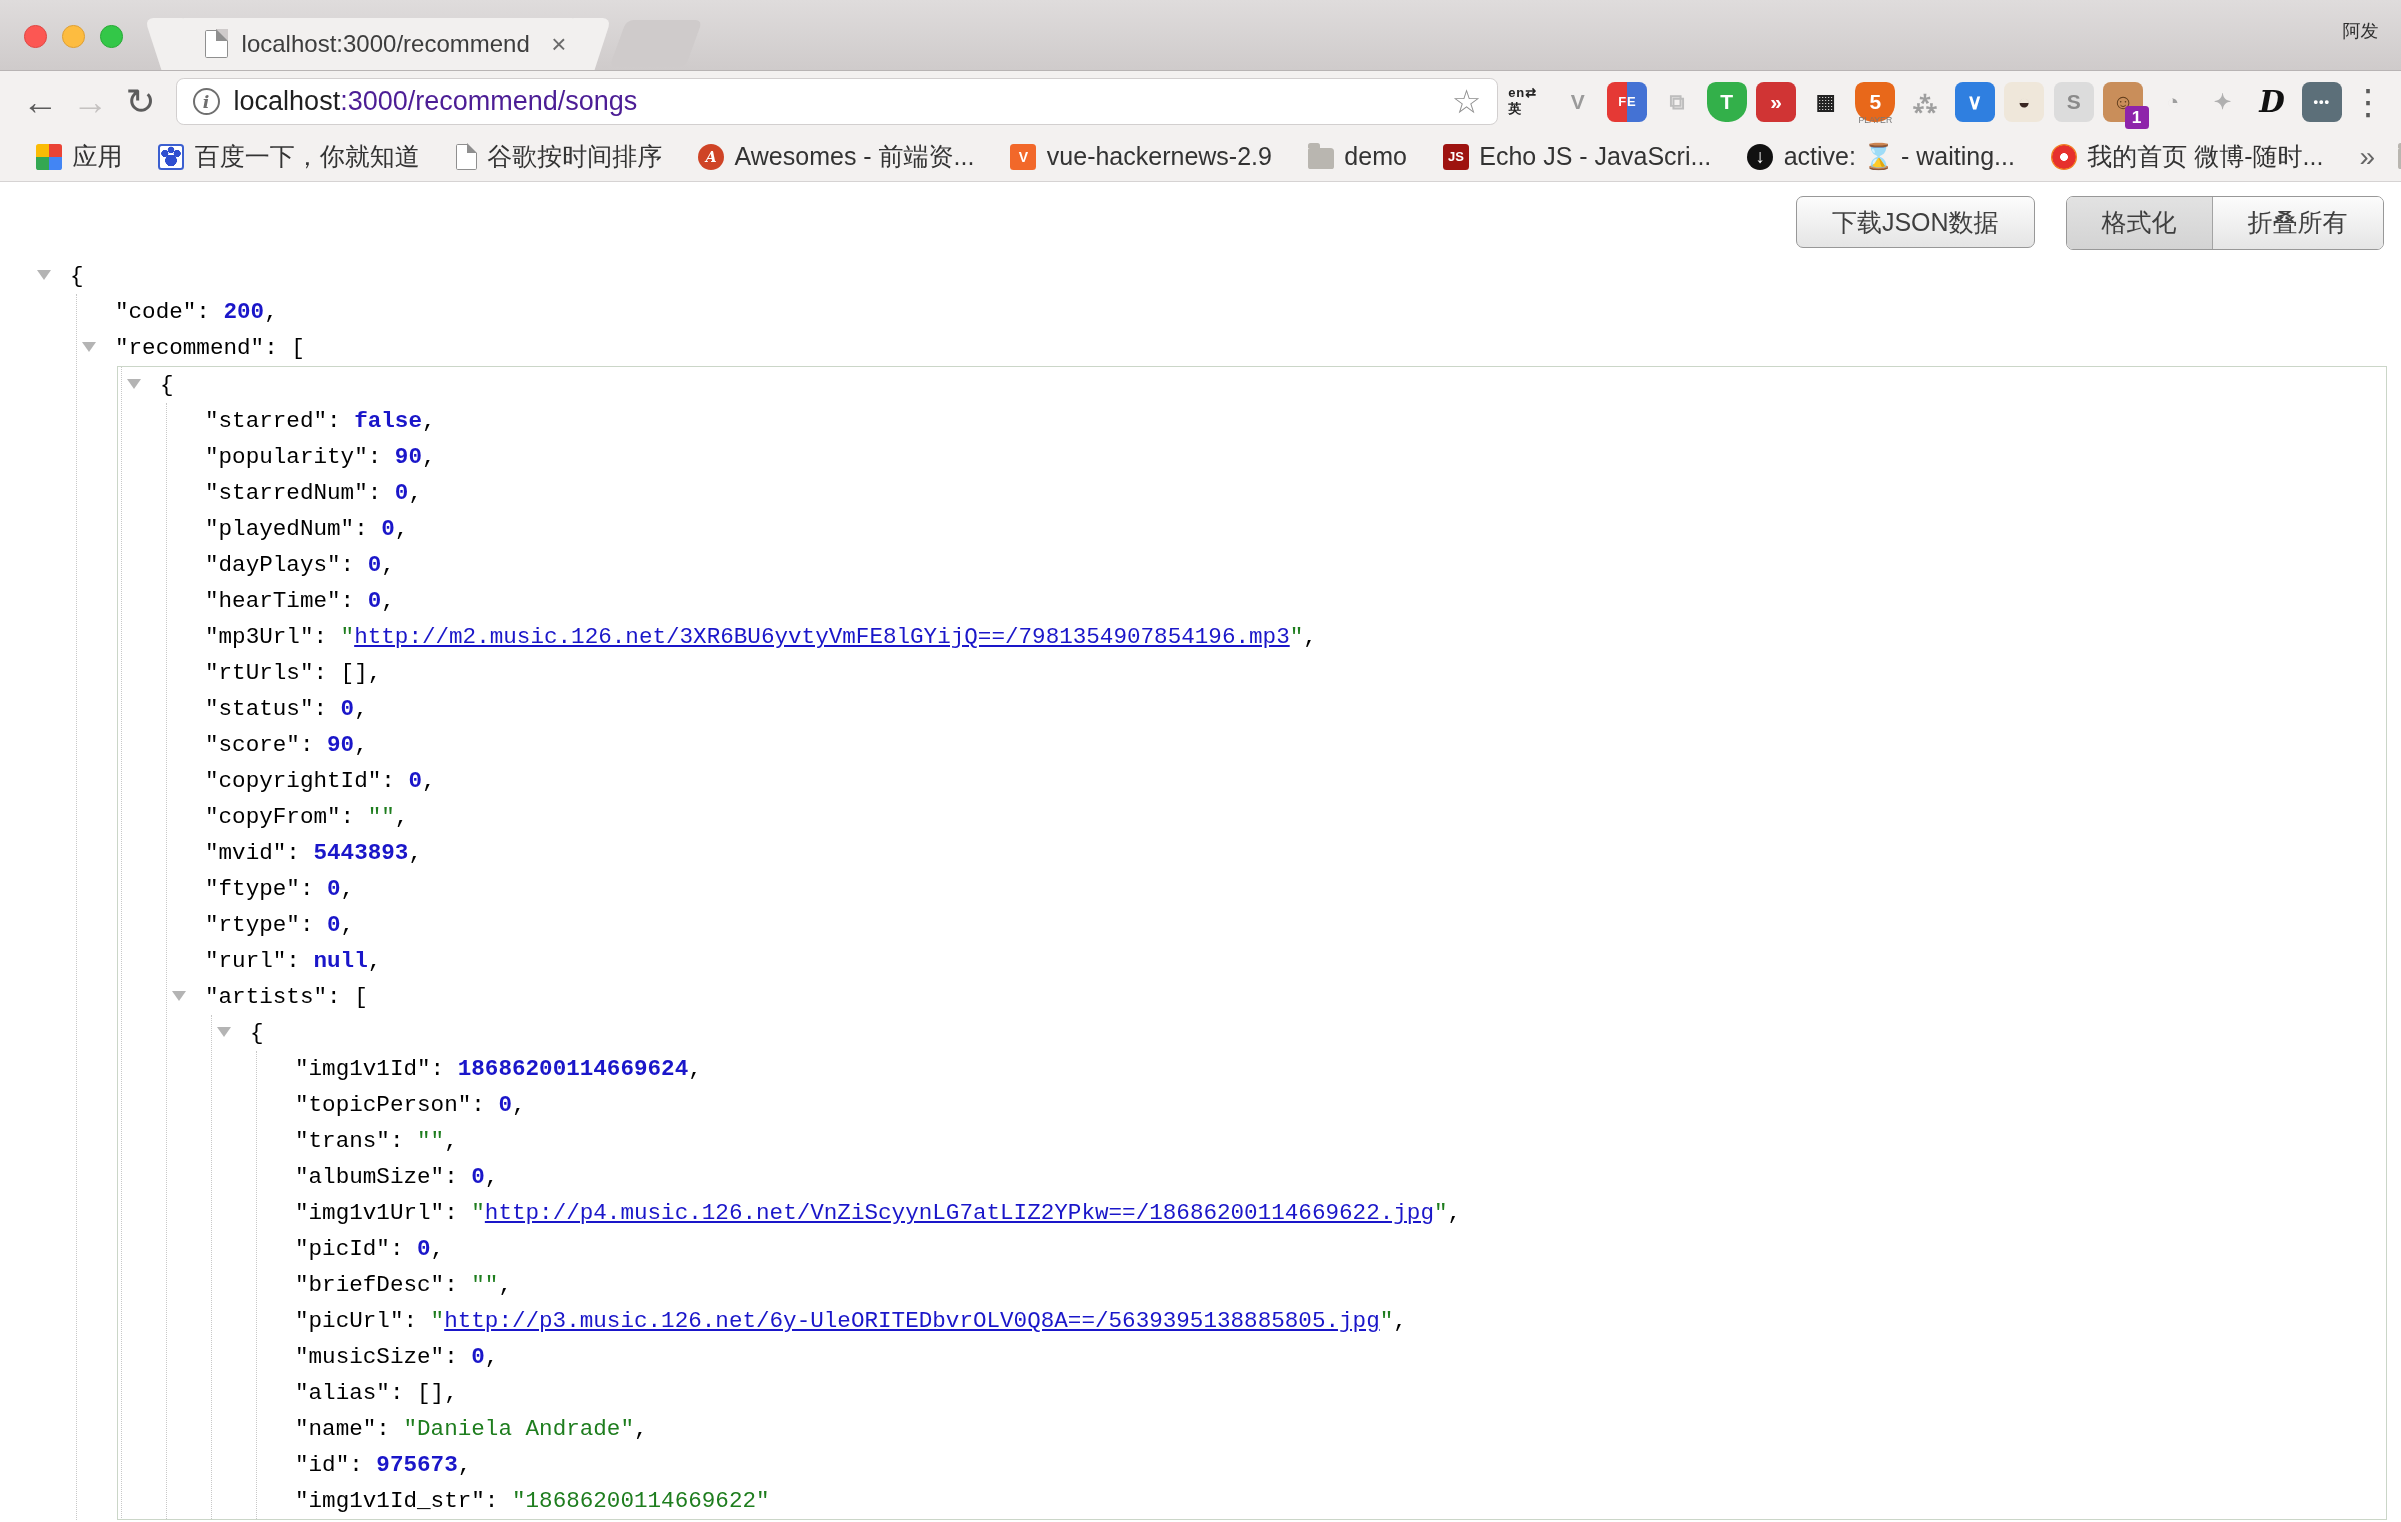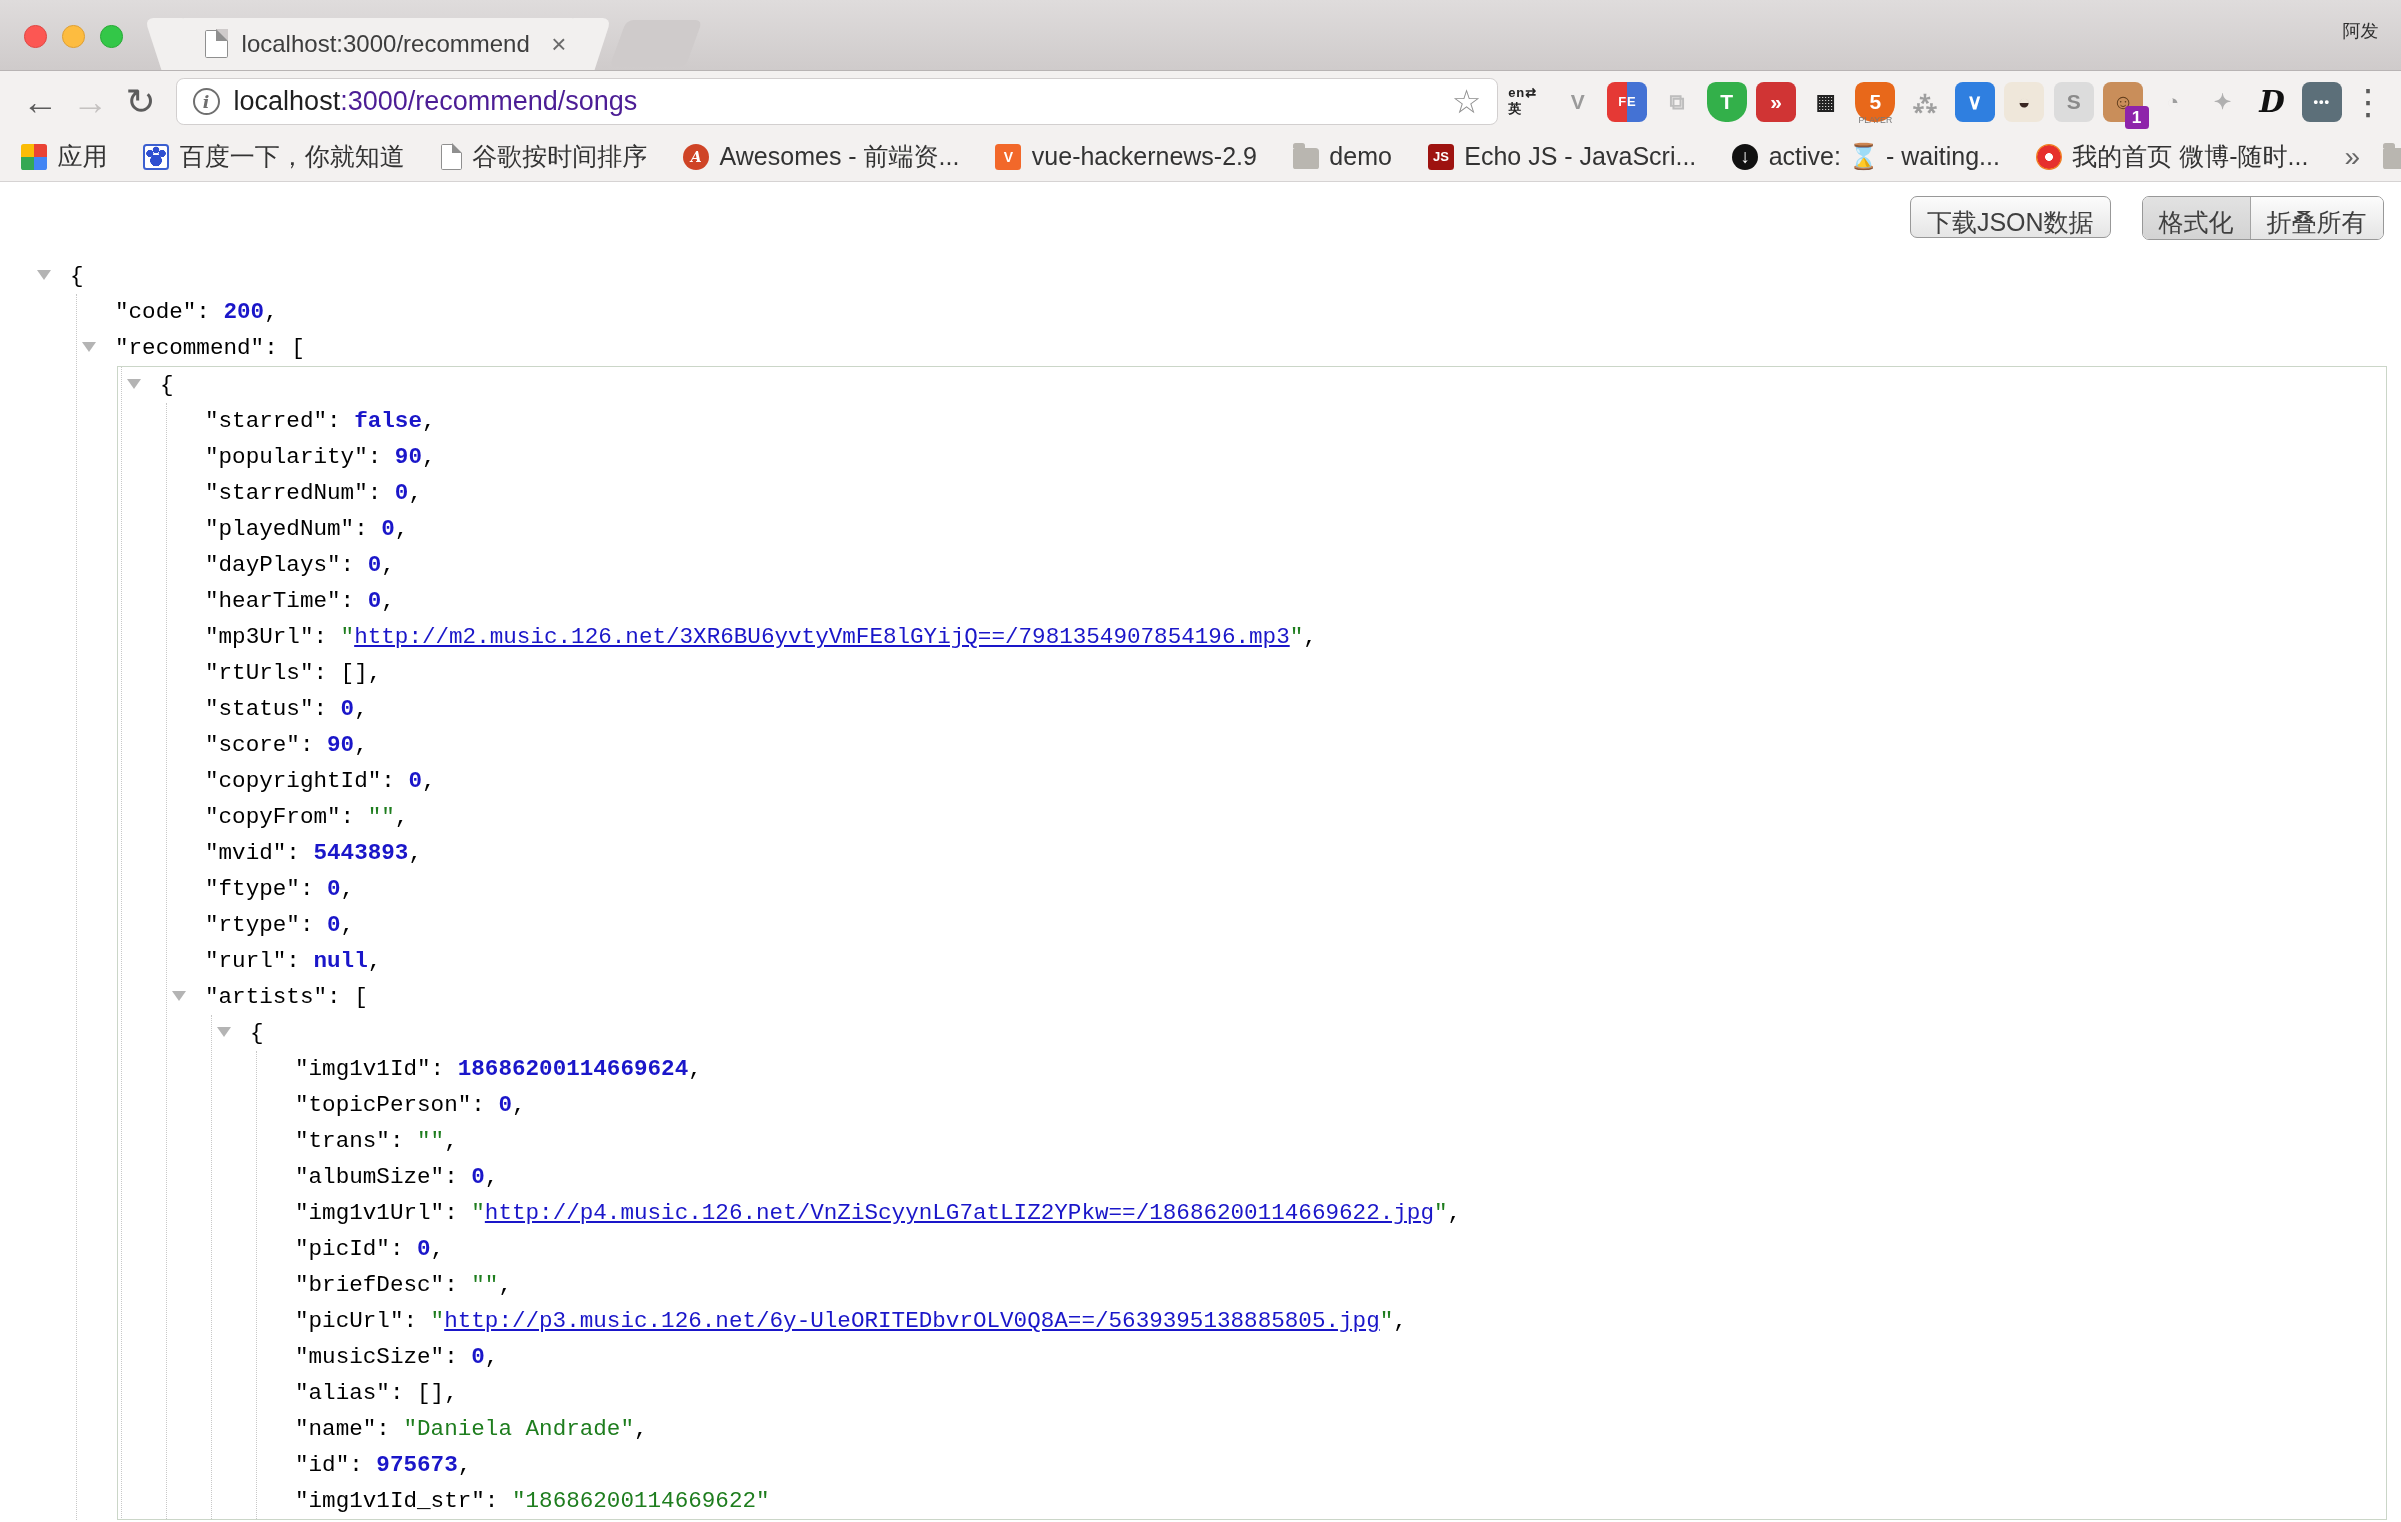"应用" .bookmarks { padding: 0 21px -> 0 36px }
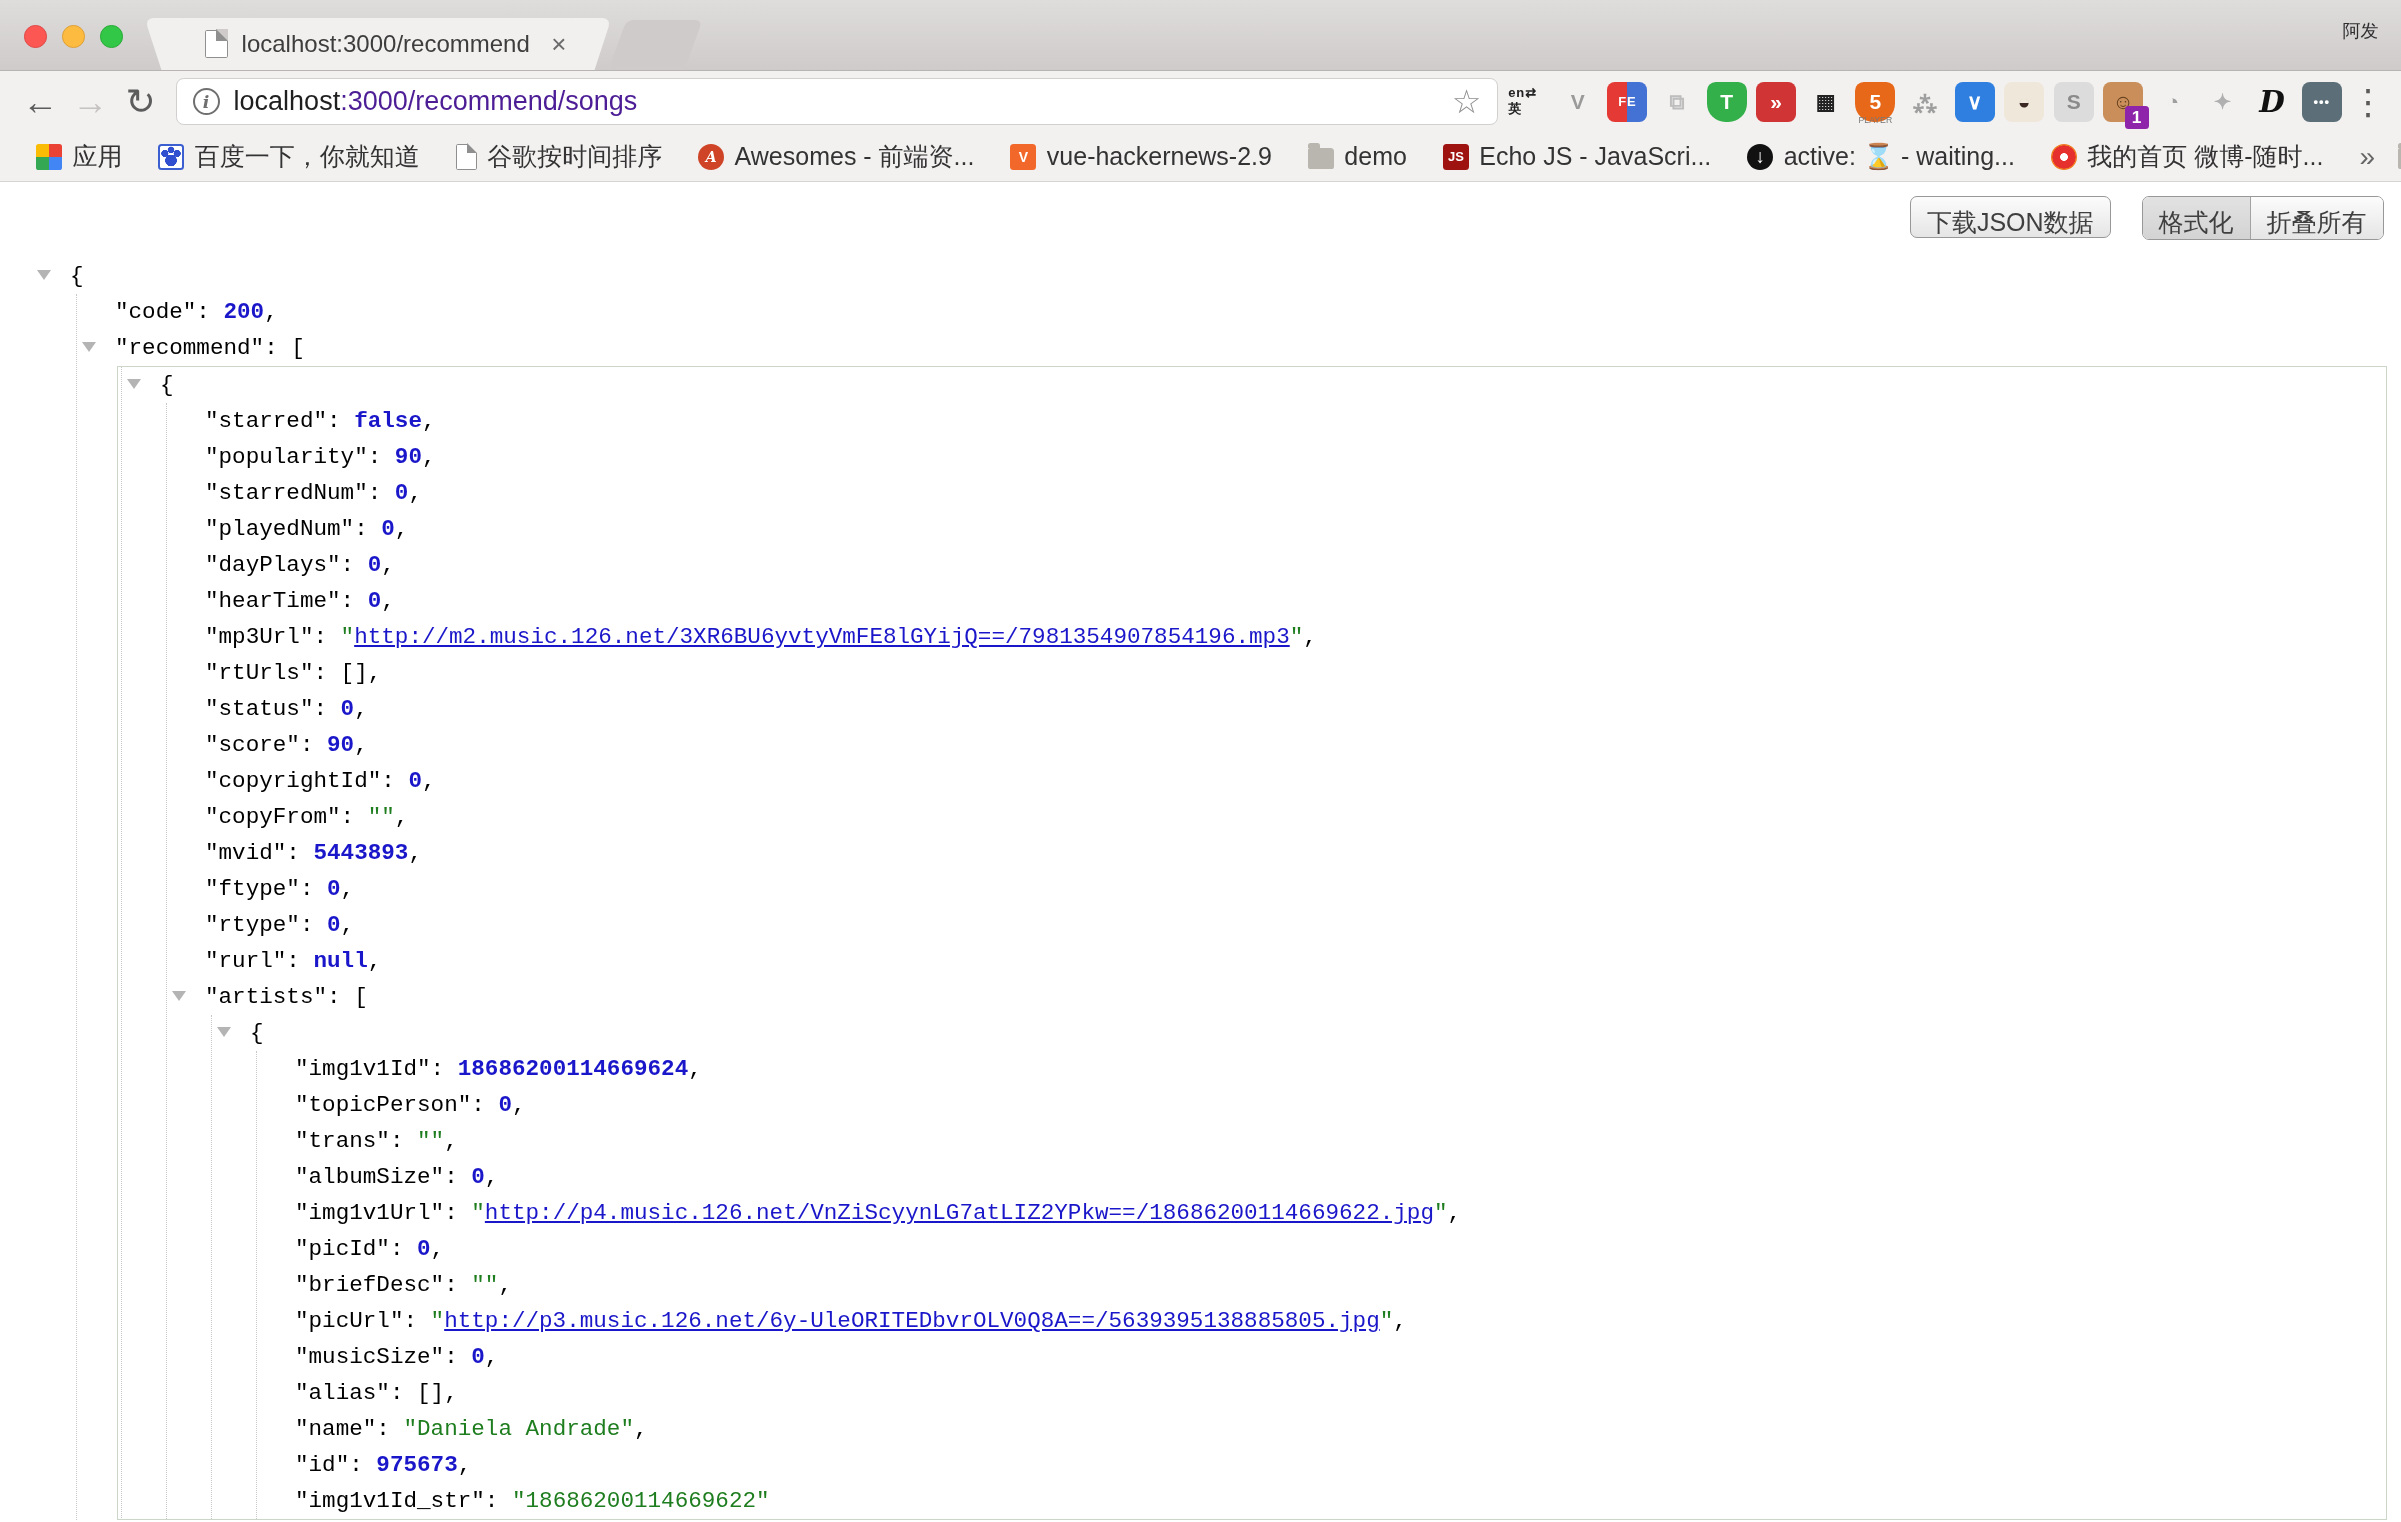"下载JSON数据" .btn { height: 42px -> 52px; padding: 0 16px -> 0 35px }
